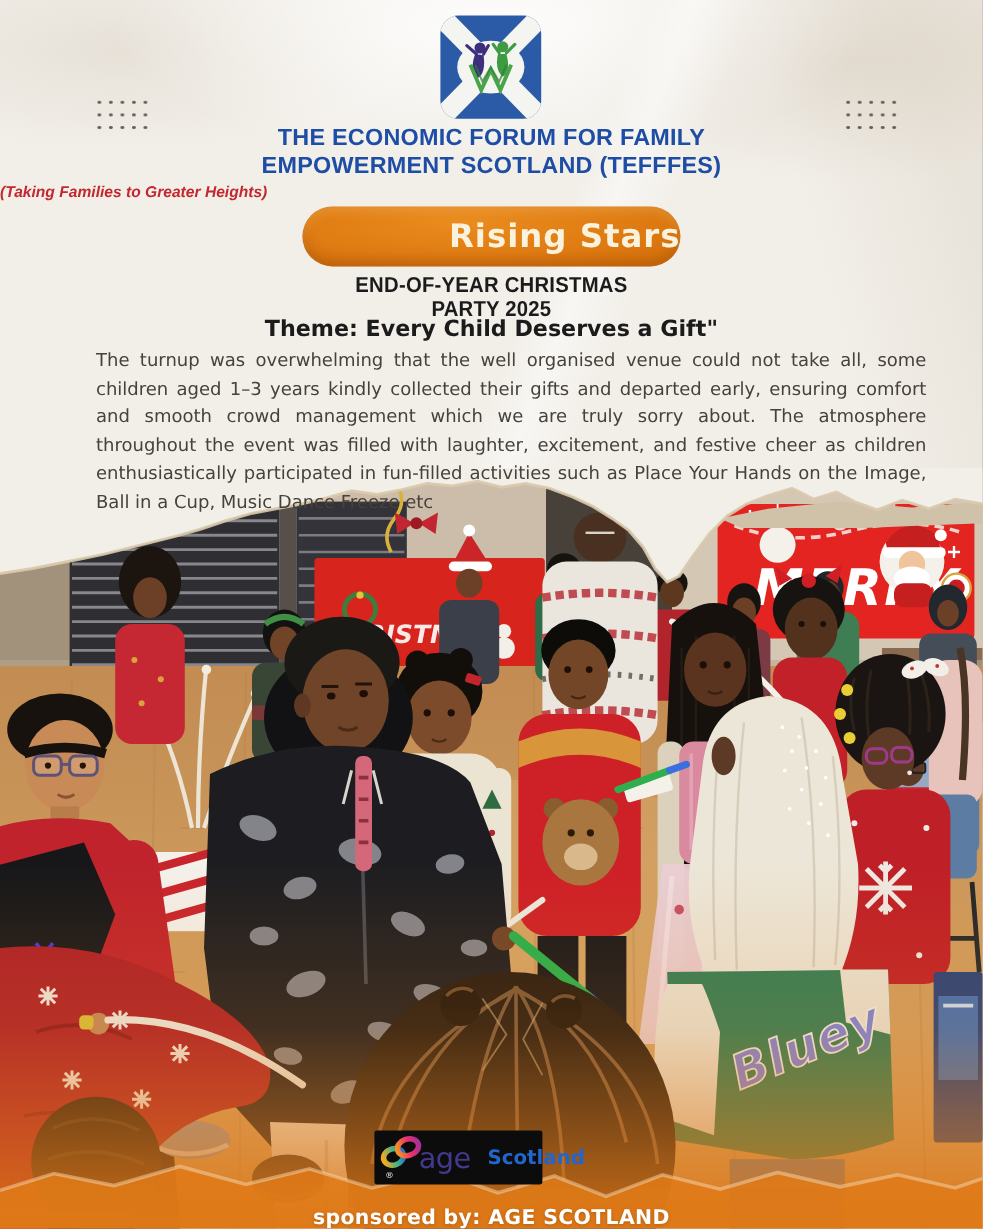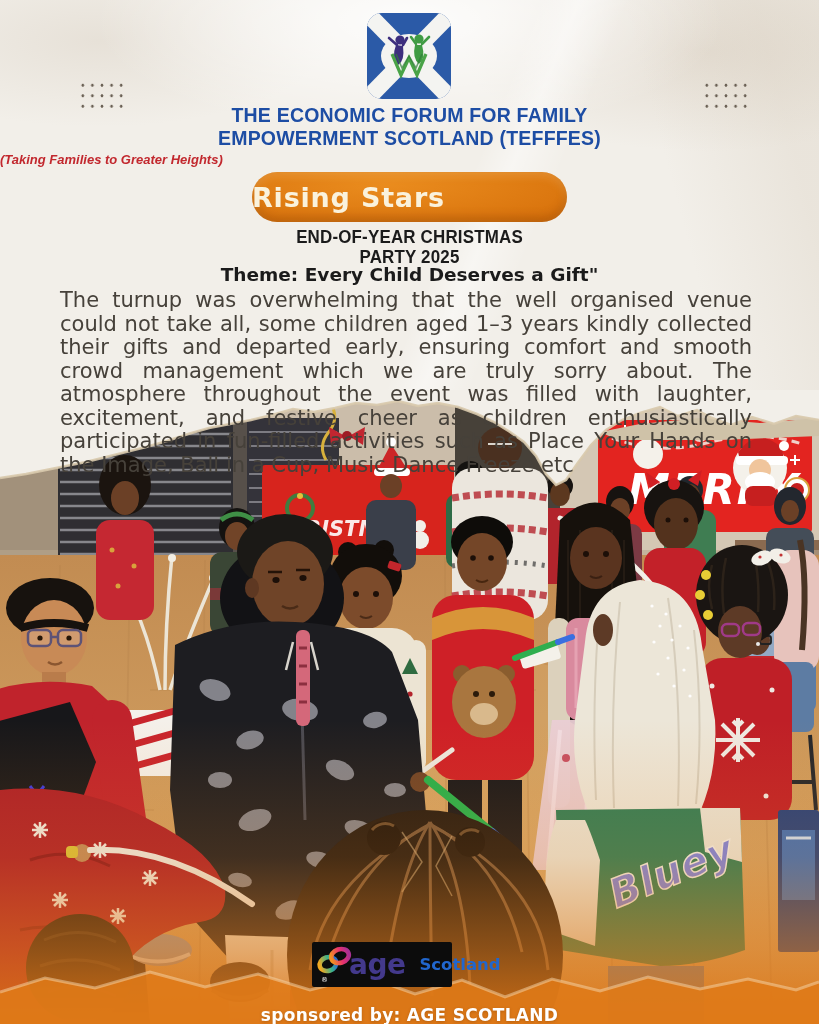"Rising Stars" .pill { justify-content: flex-start -> flex-end }
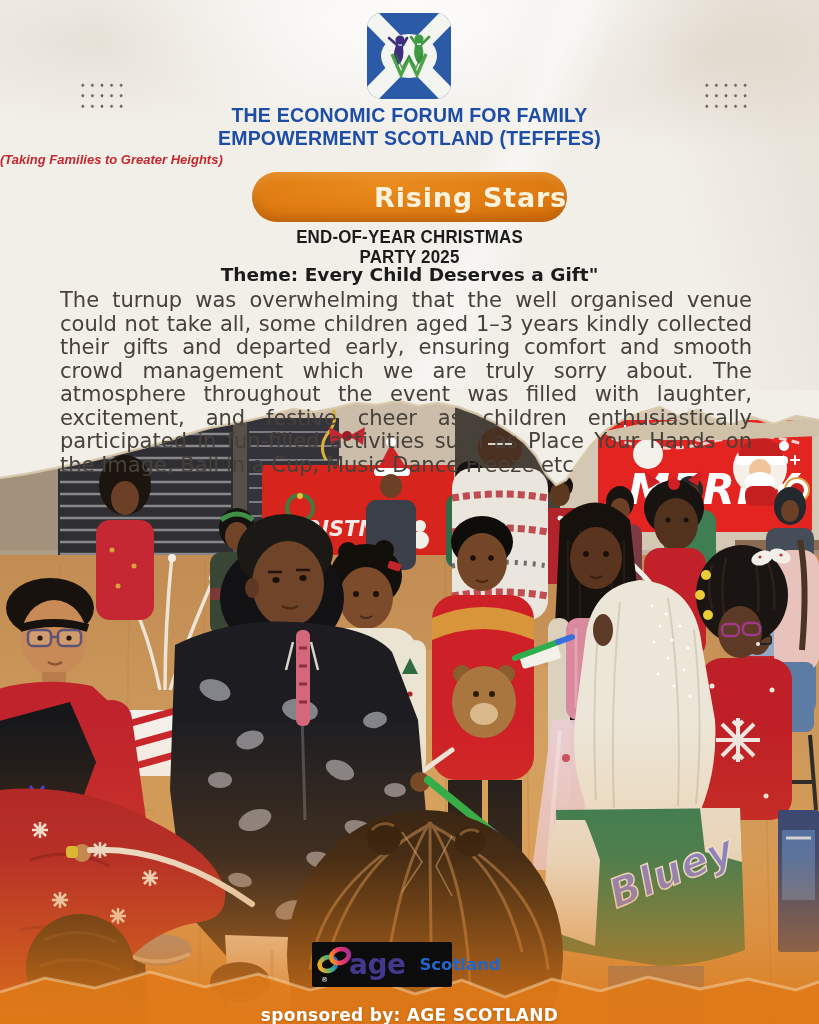"The turnup was overwhelming that" .para { font-size: 21px -> 15px; left: 60px -> 80px }
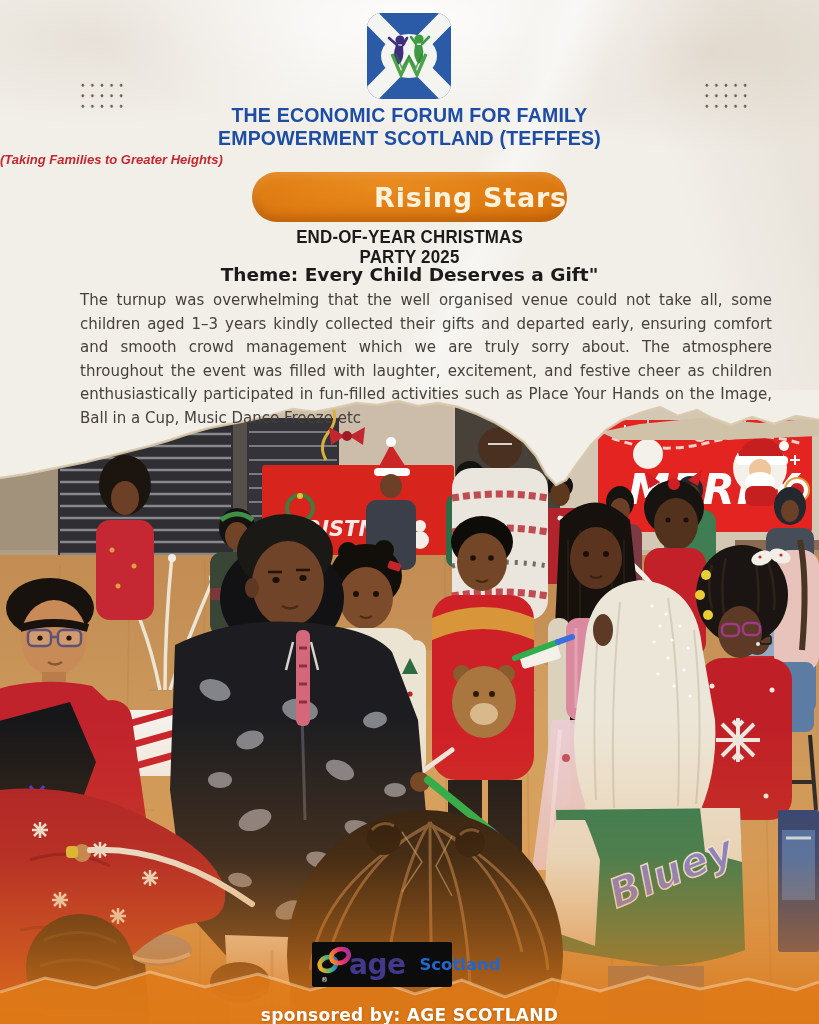"age" .sponsor-age { font-size: 28px -> 24px; font-weight: bold -> normal }
